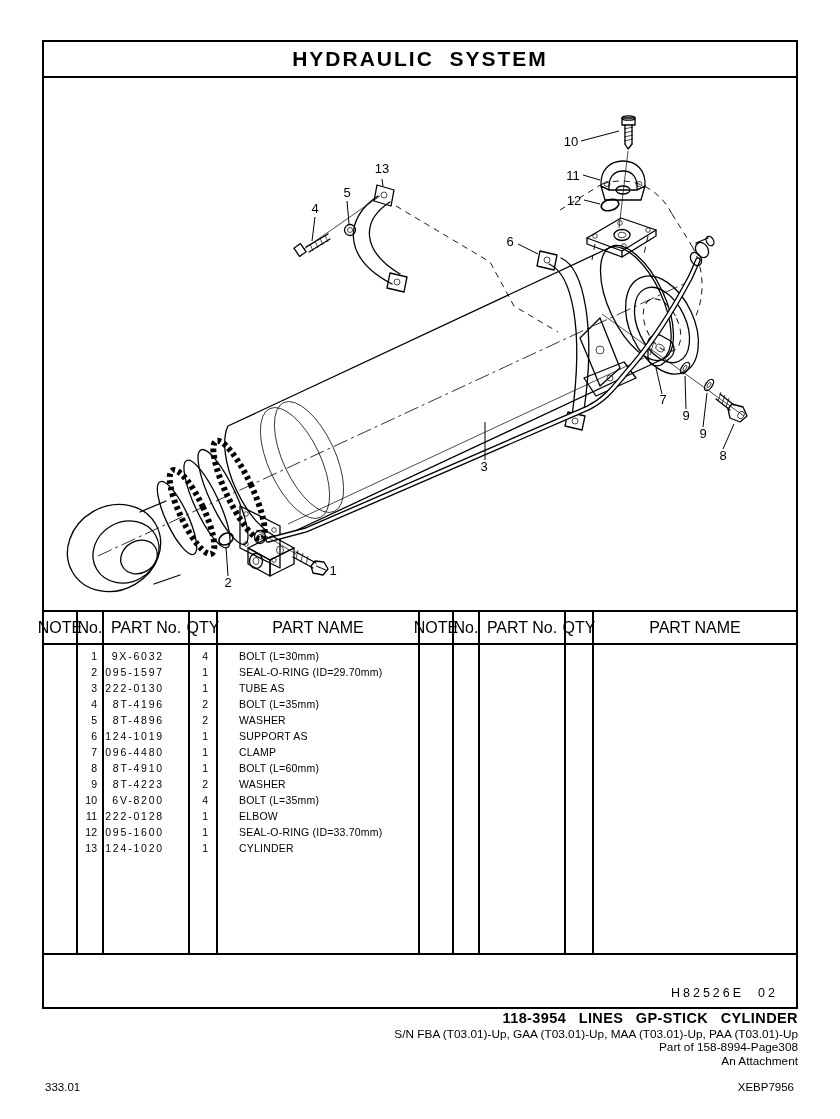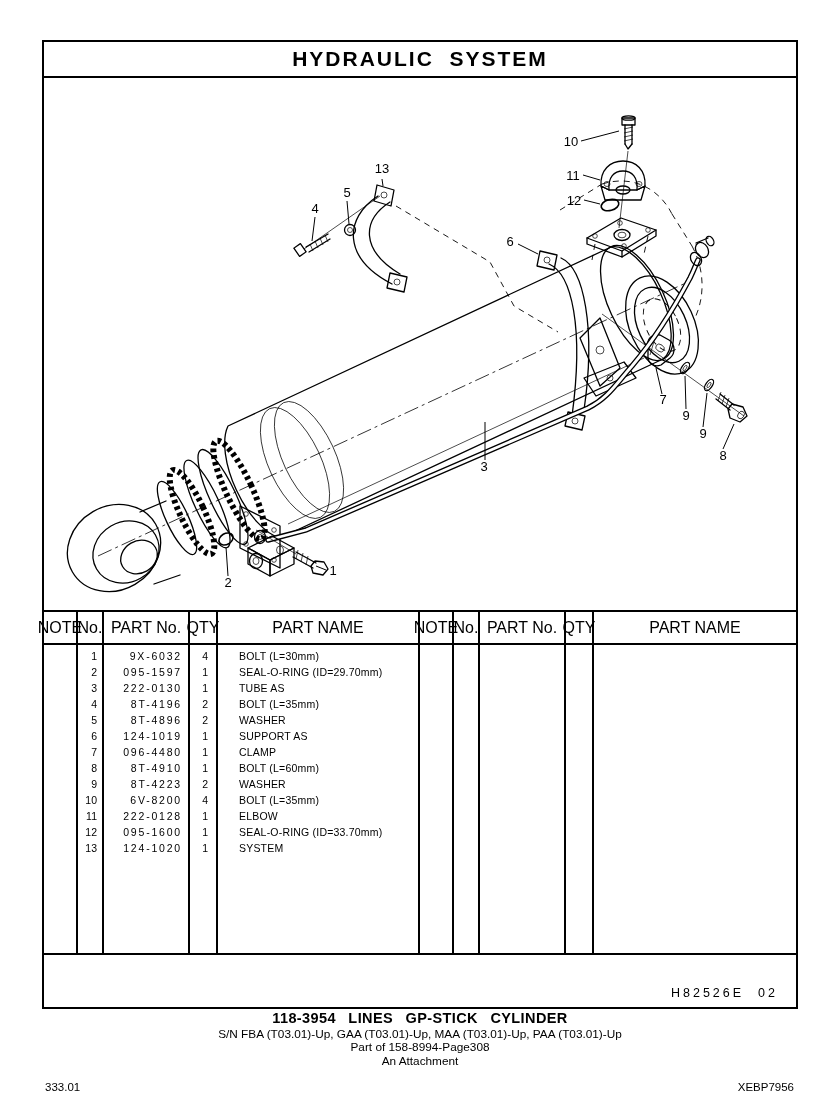"9X-6032" .pt-cell-part_no { padding-right: 6px -> 24px }
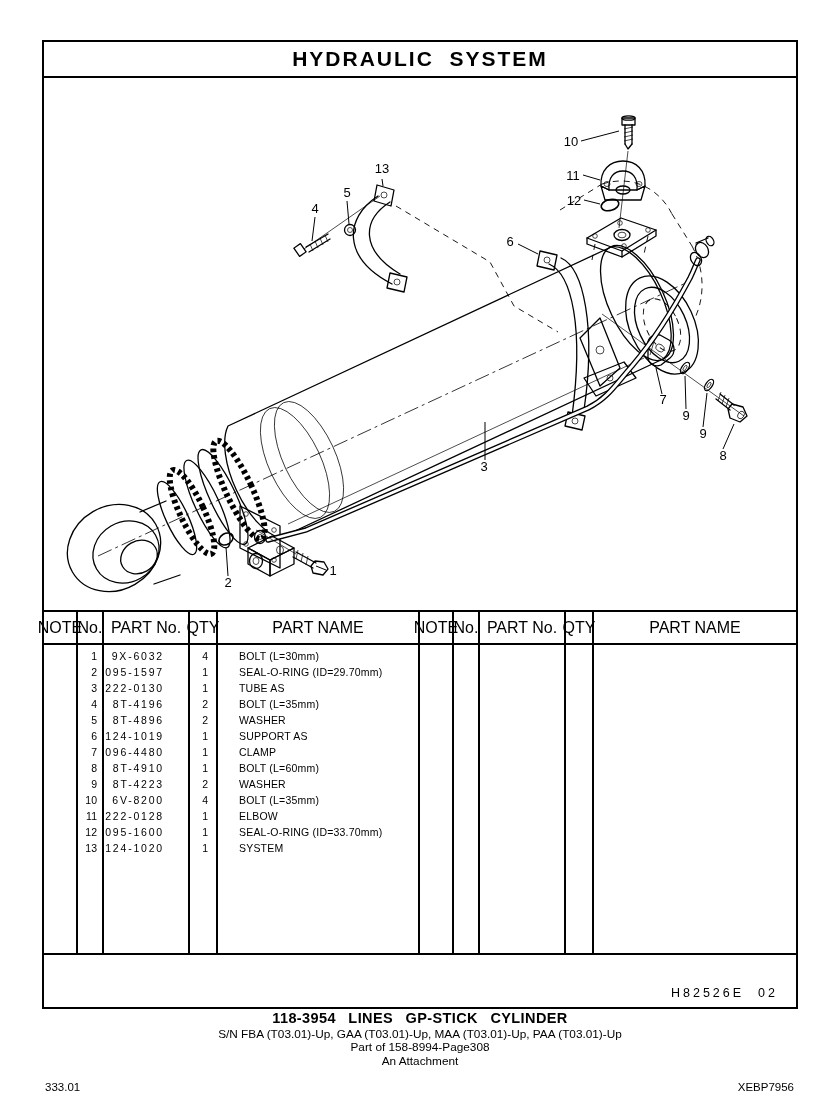"SYSTEM" div.pt-cell { text: SYSTEM -> CYLINDER }
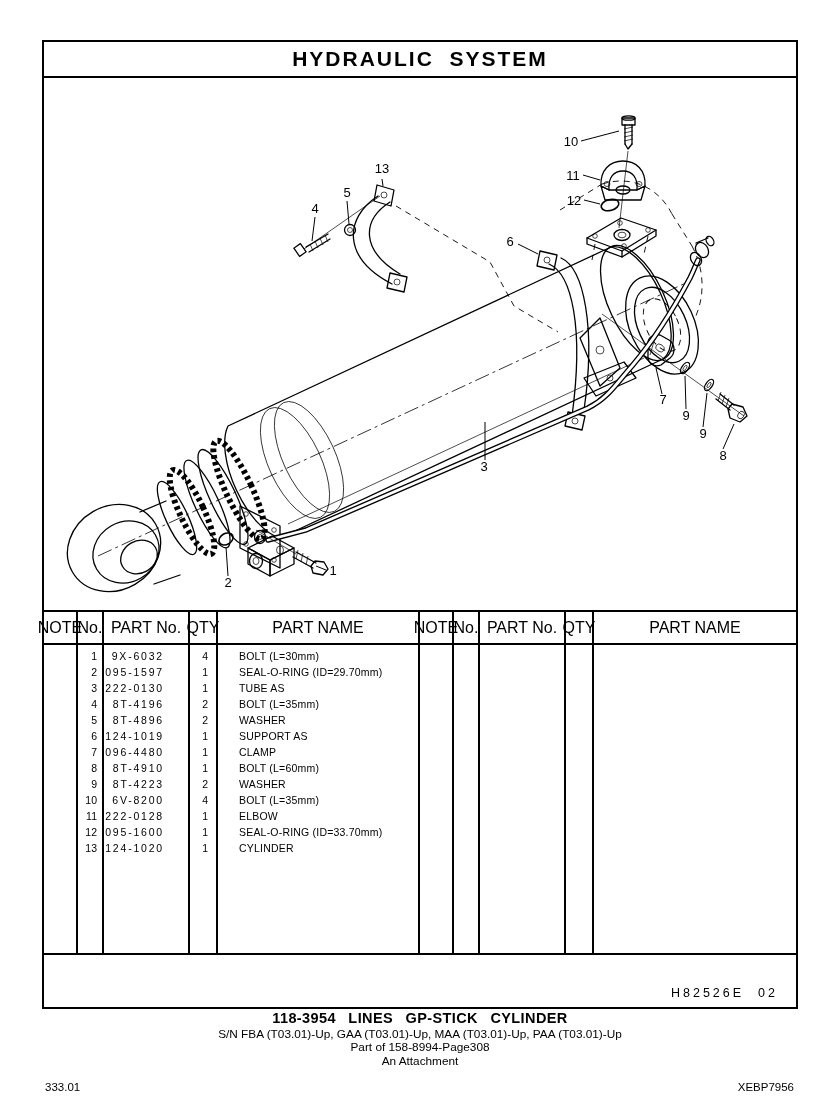"118-3954 LINES GP-STICK CYLINDER" .caption { text-align: center -> right }
